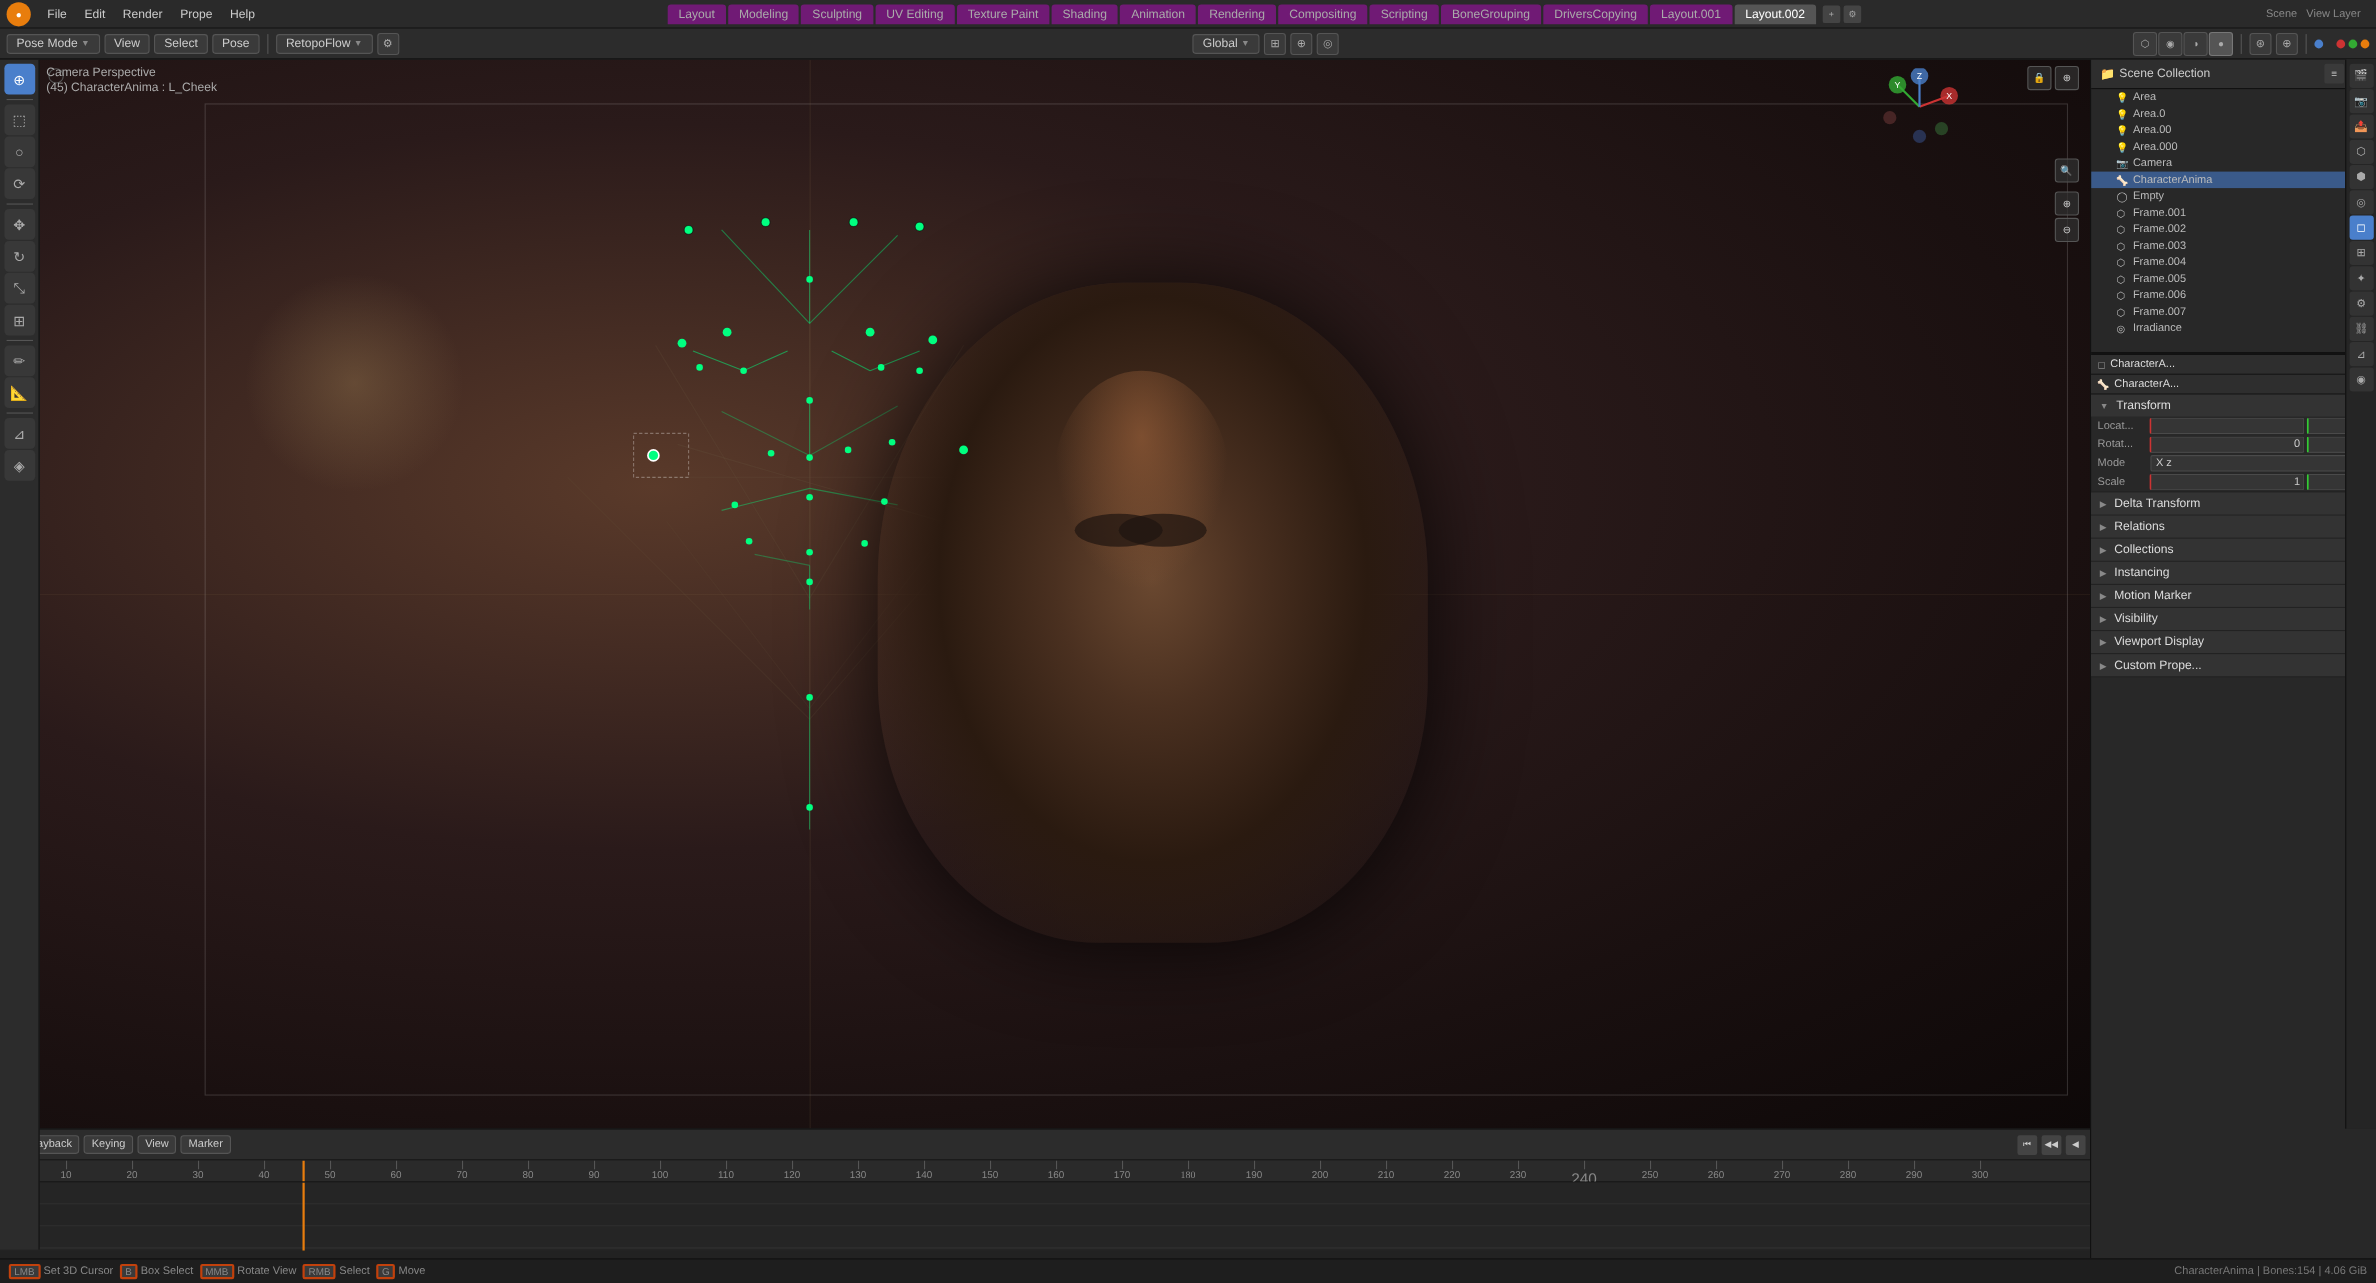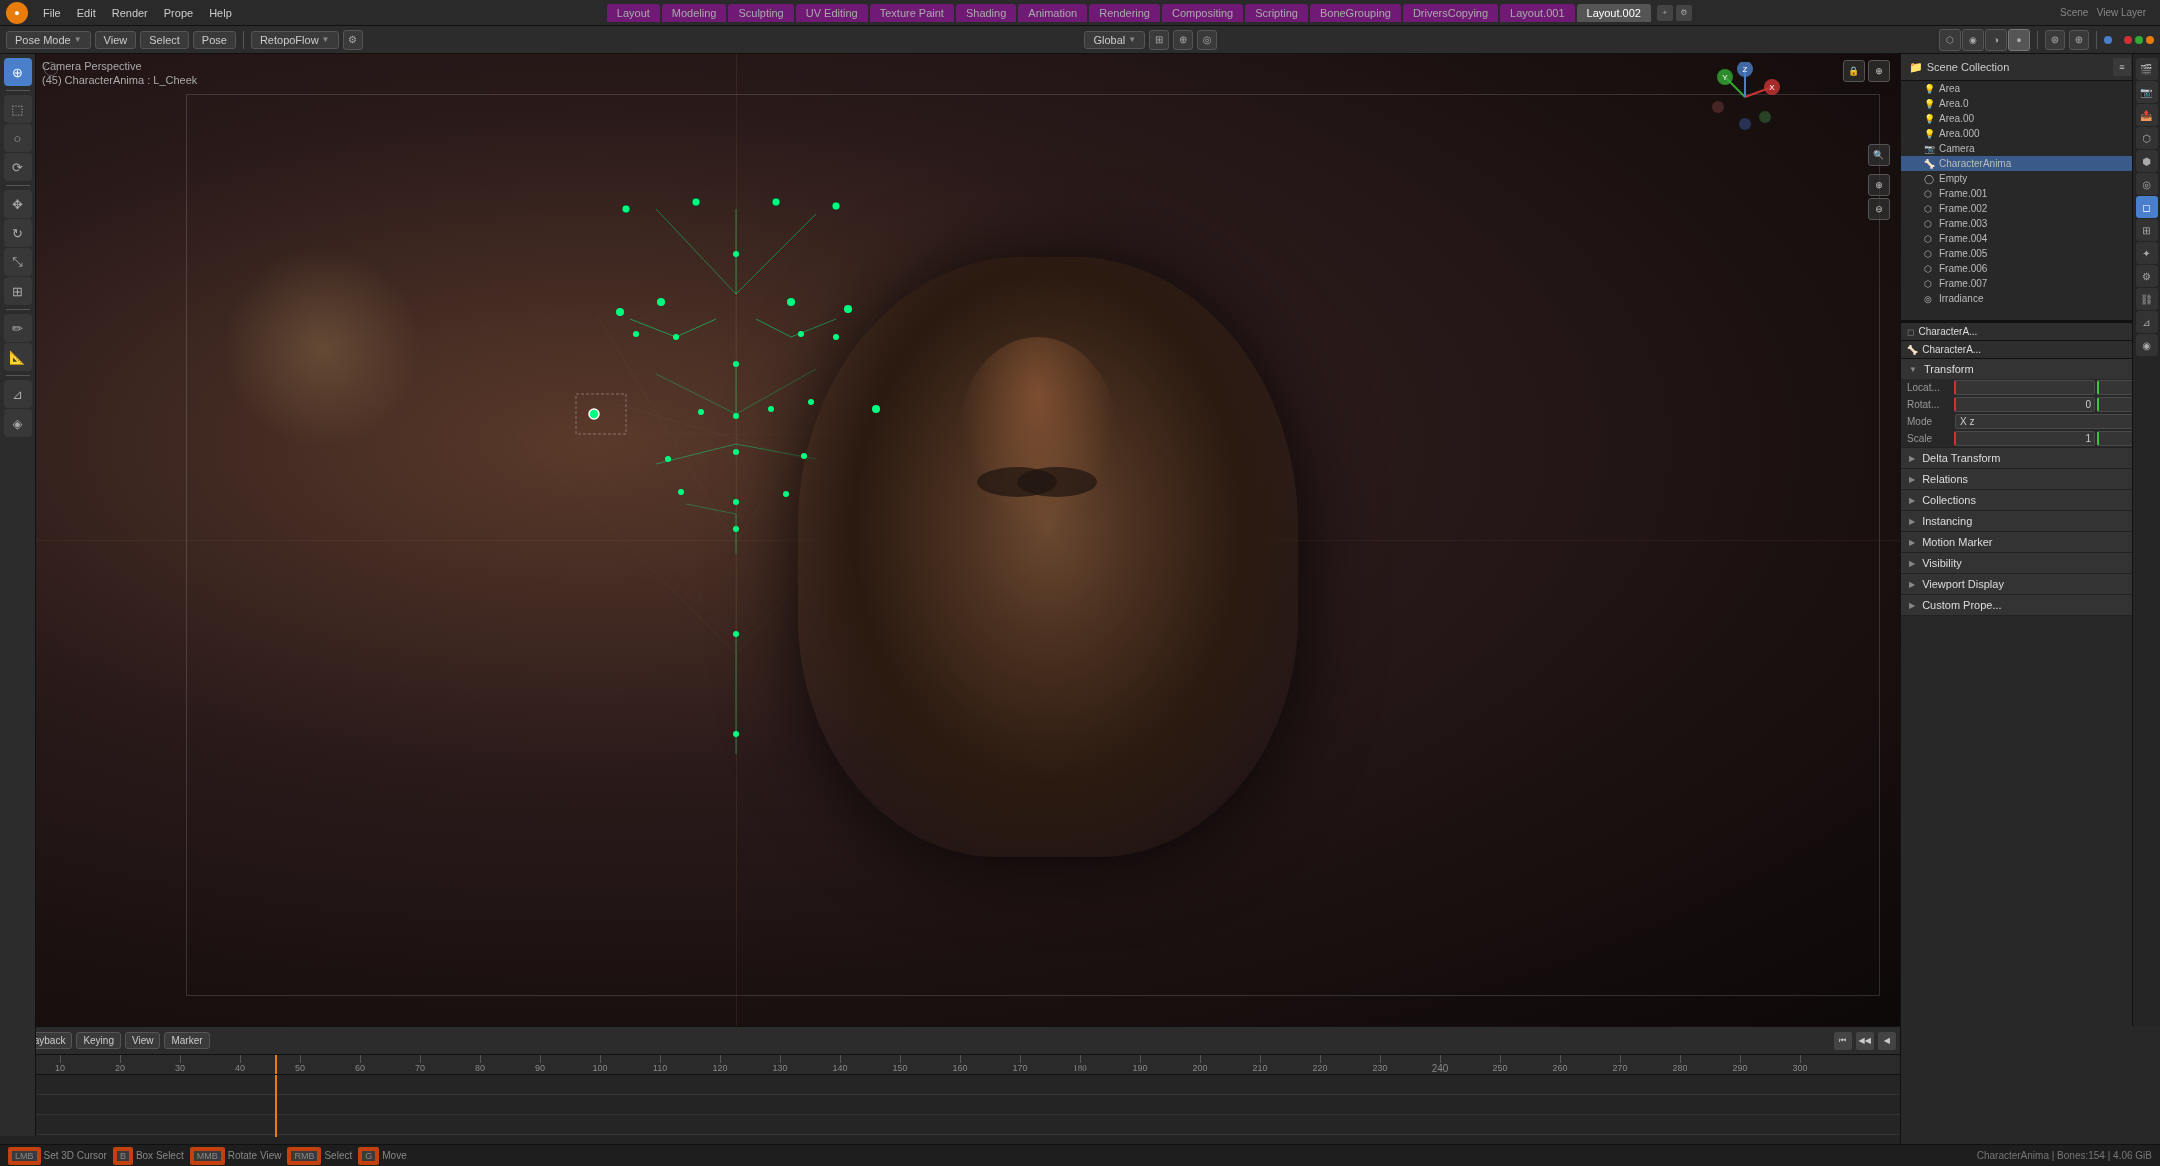"240" div { font-size: 10px -> 14px }
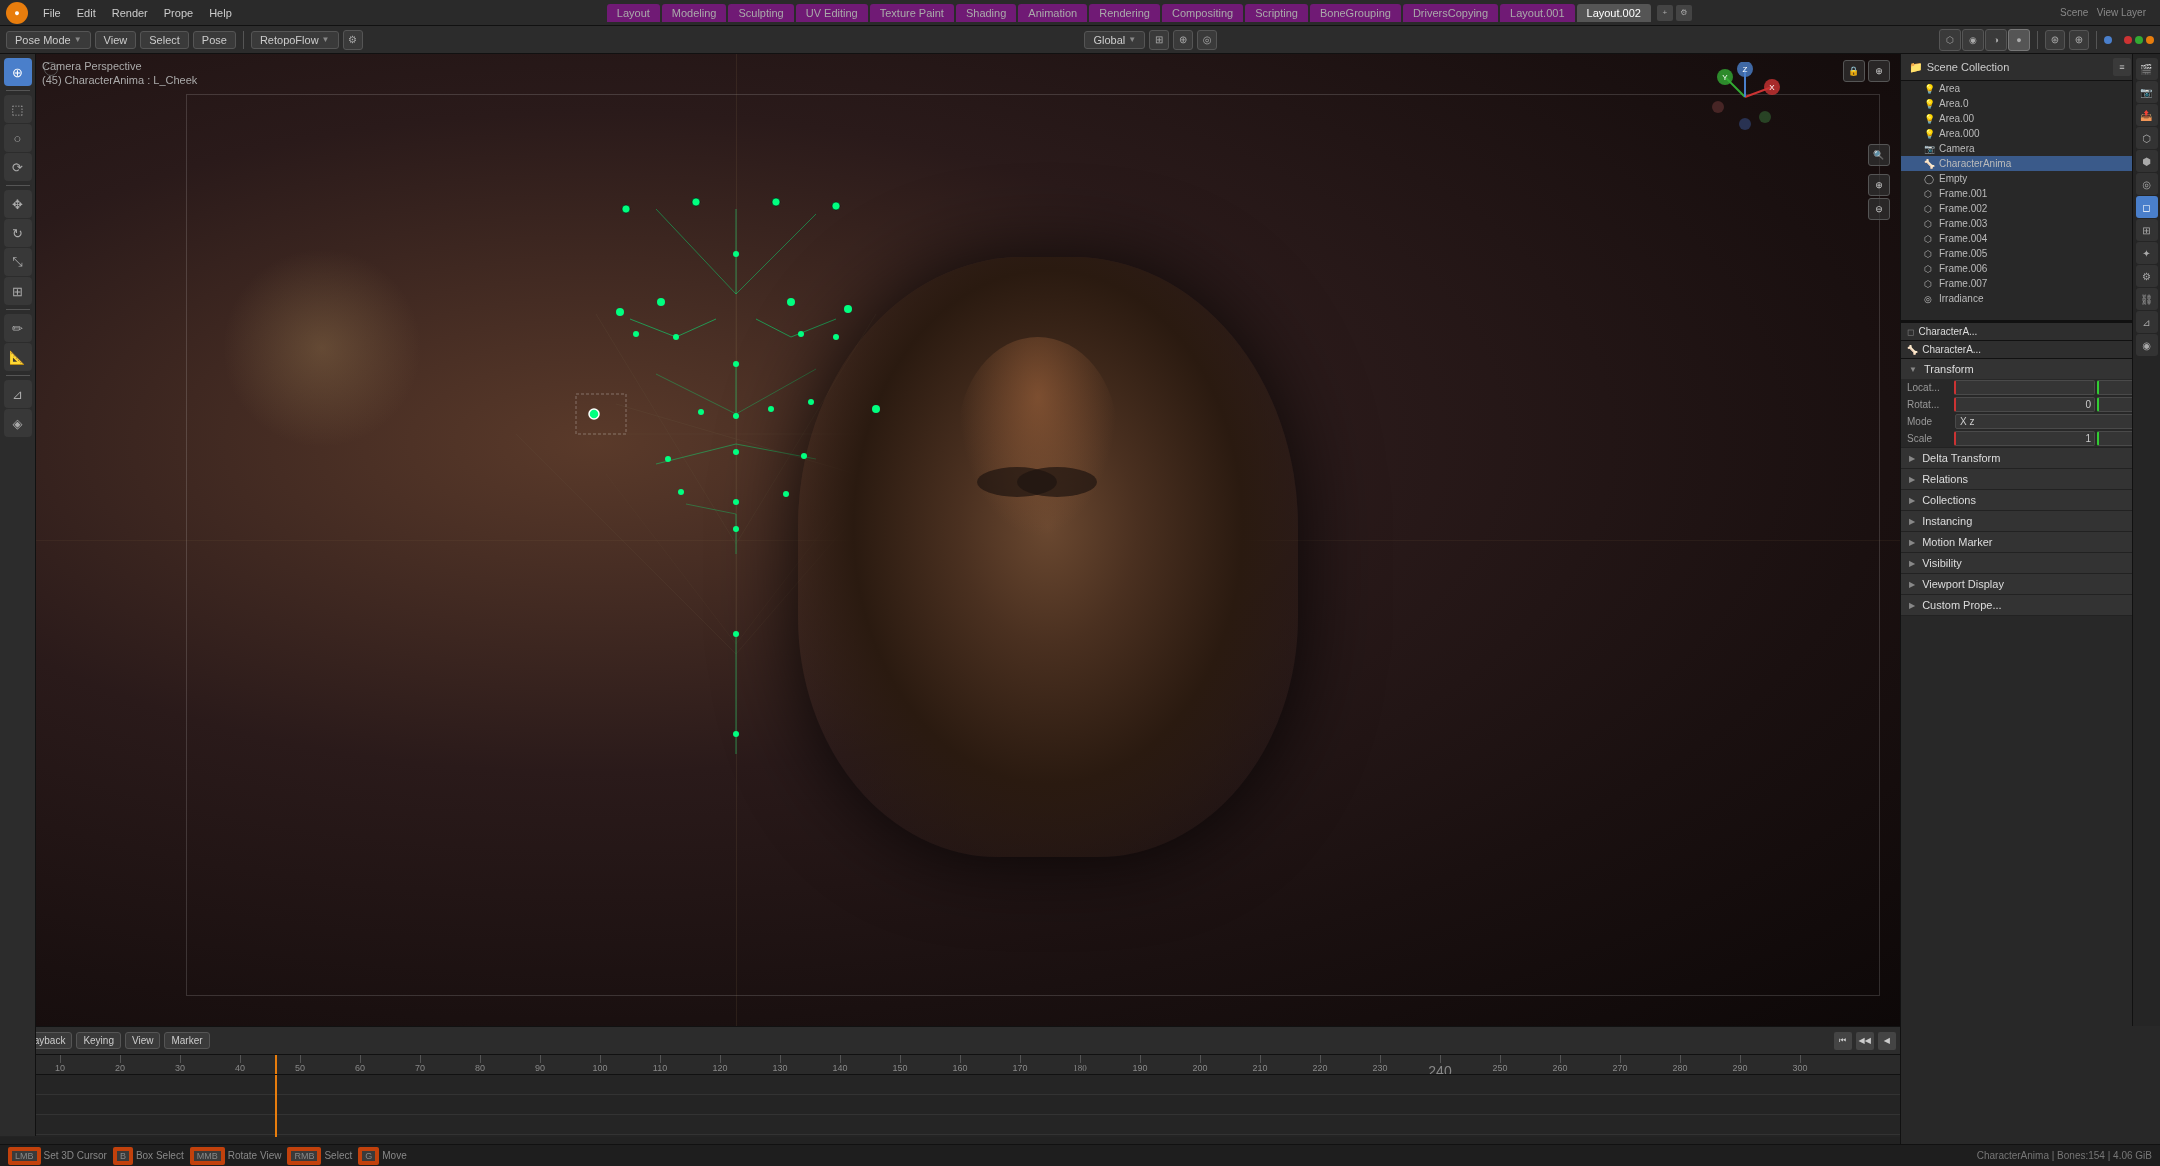"LMB" .status-key { border: 4px solid #c2410c -> 2px solid #c2410c }
